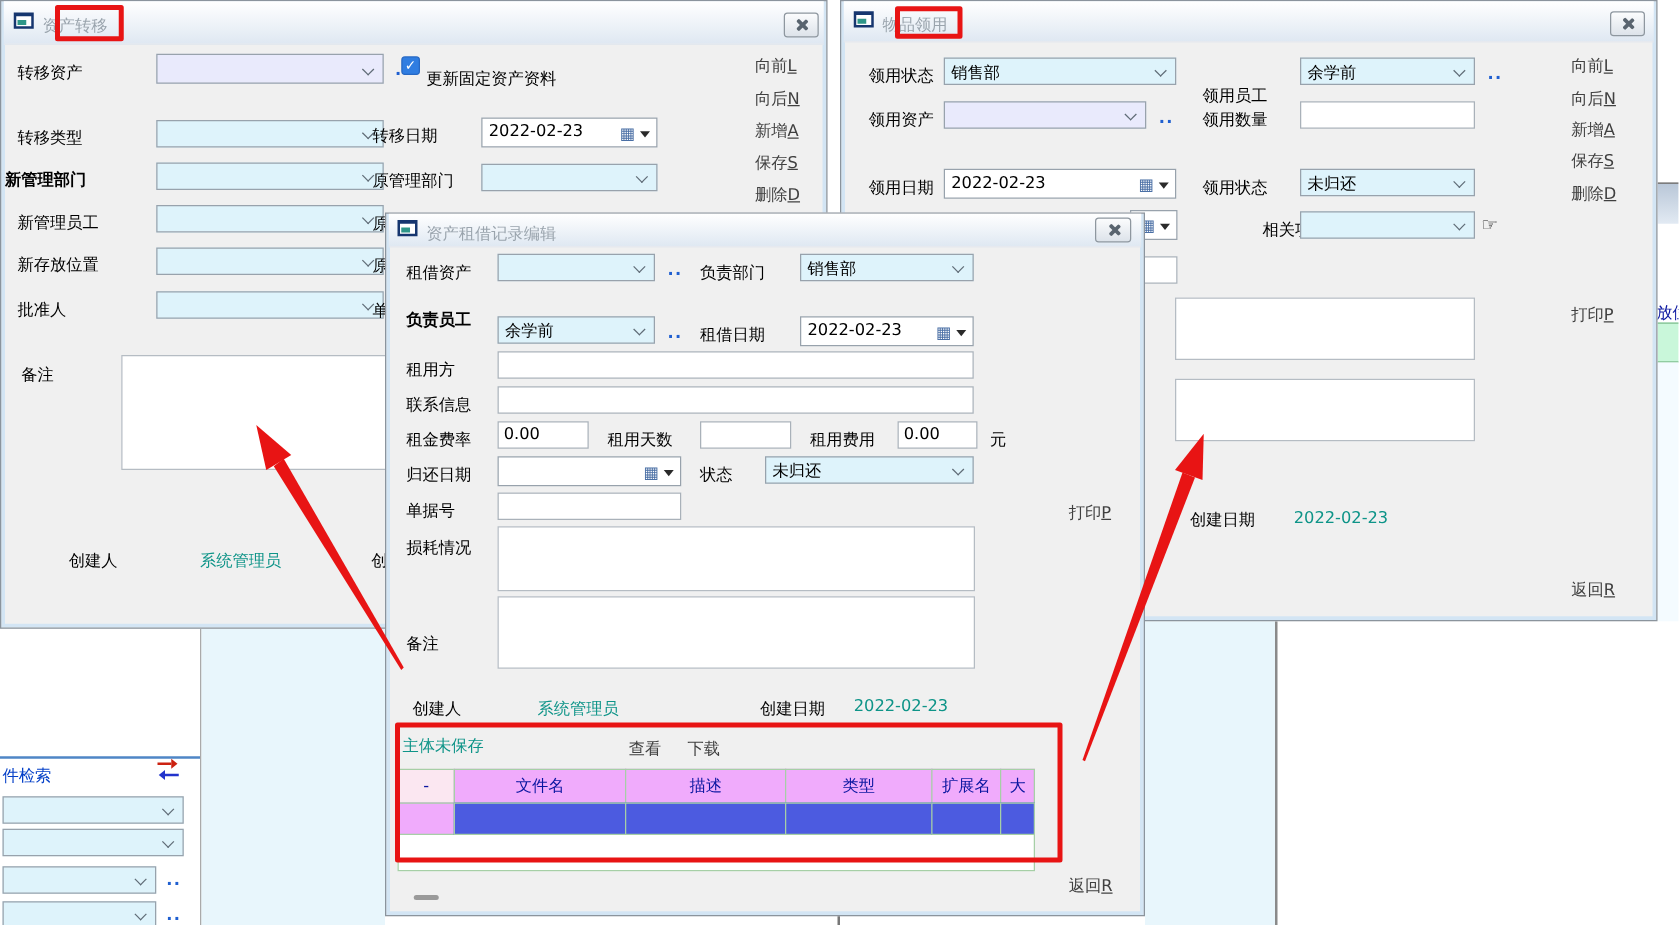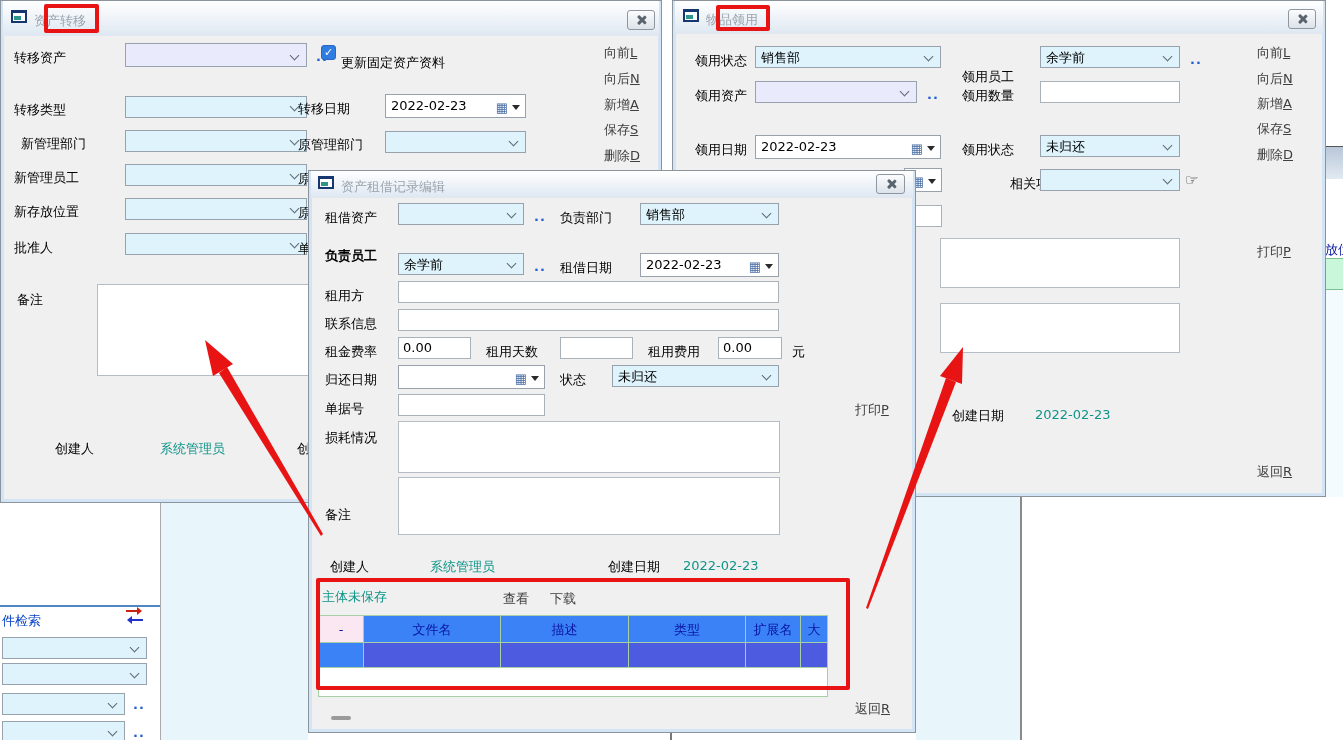"新管理部门" div.lbl { font-weight: none -> bold; left: 21px -> 4px }
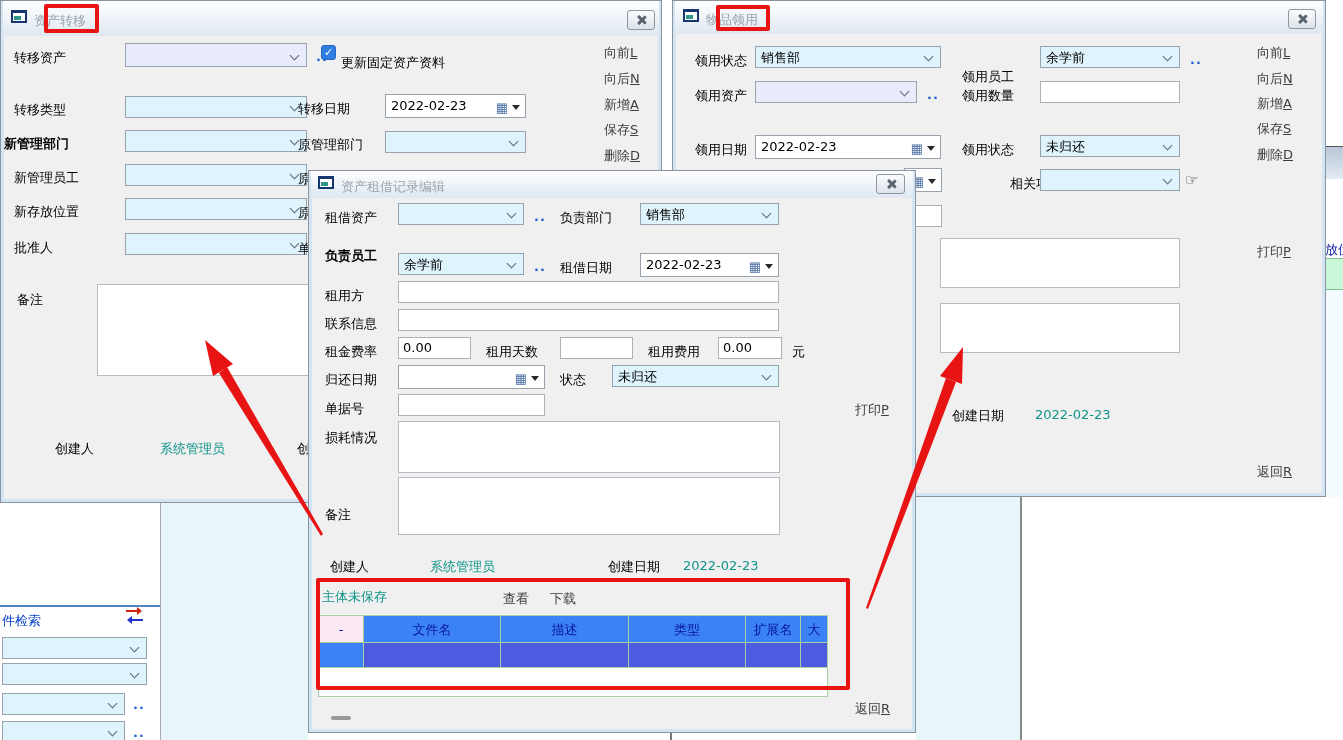"文件名" .th,.tdcell { background: #3b82f6 -> #f0abfc }
